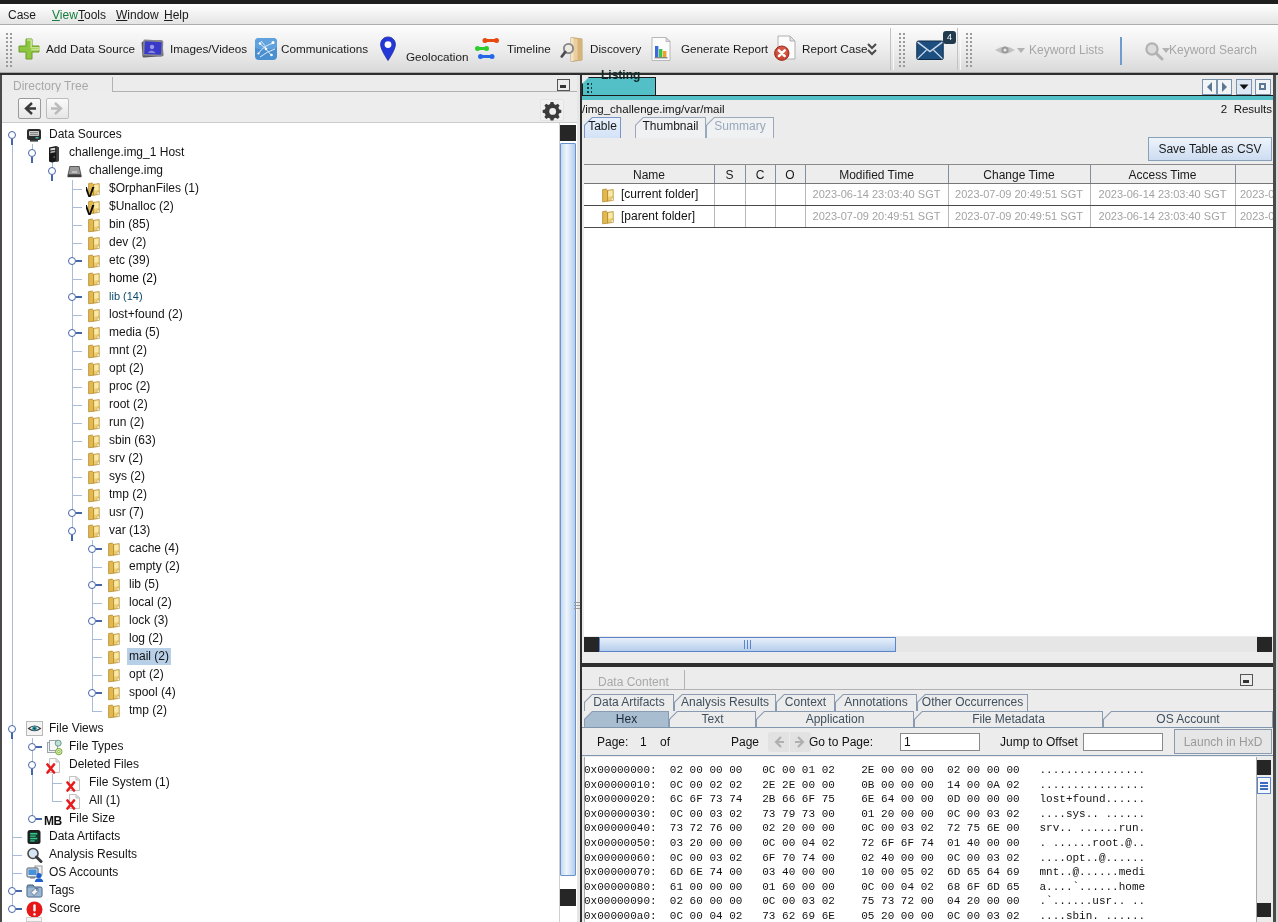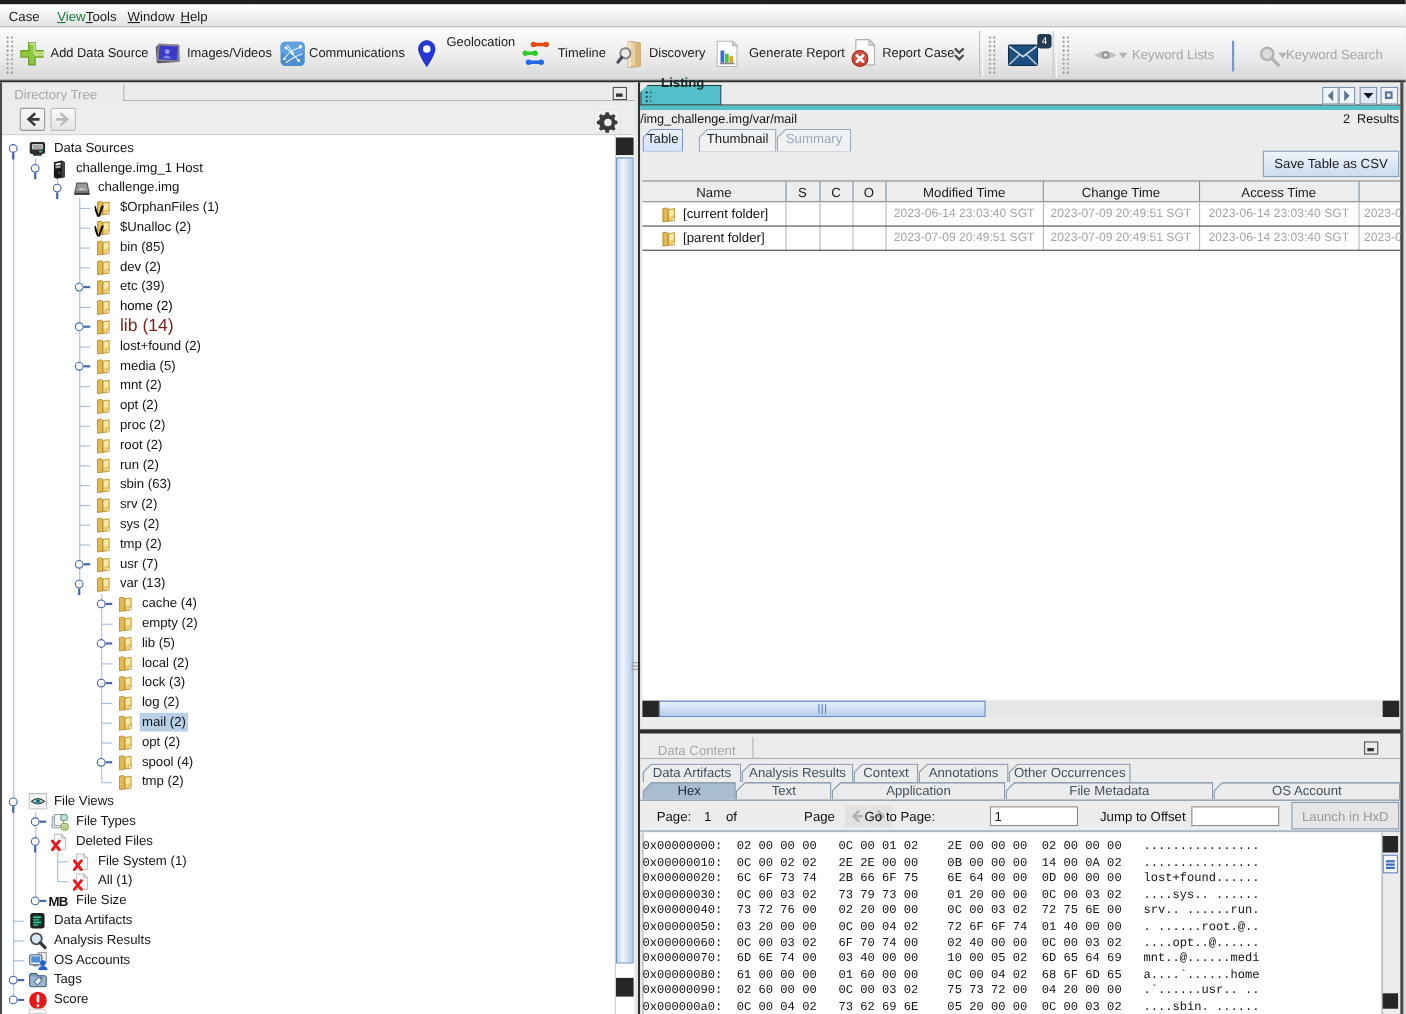"Geolocation" div.txt { top: 32px -> 50px }
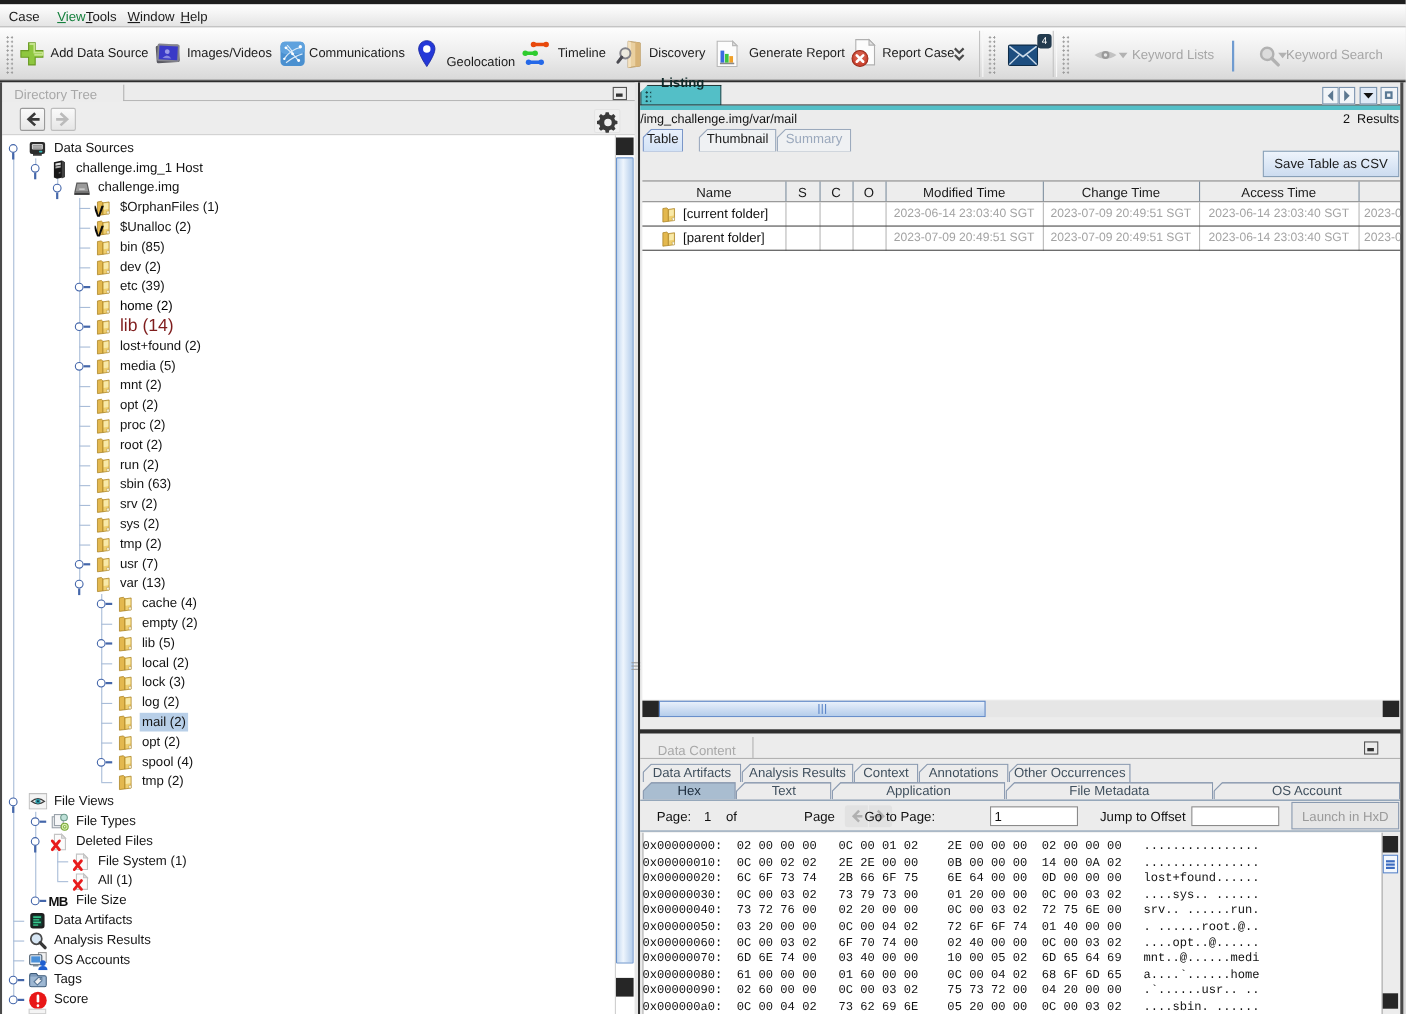"lib (14)" div.txt { color: #7f1d1d -> #0c4a6e; font-size: 16px -> 11px }
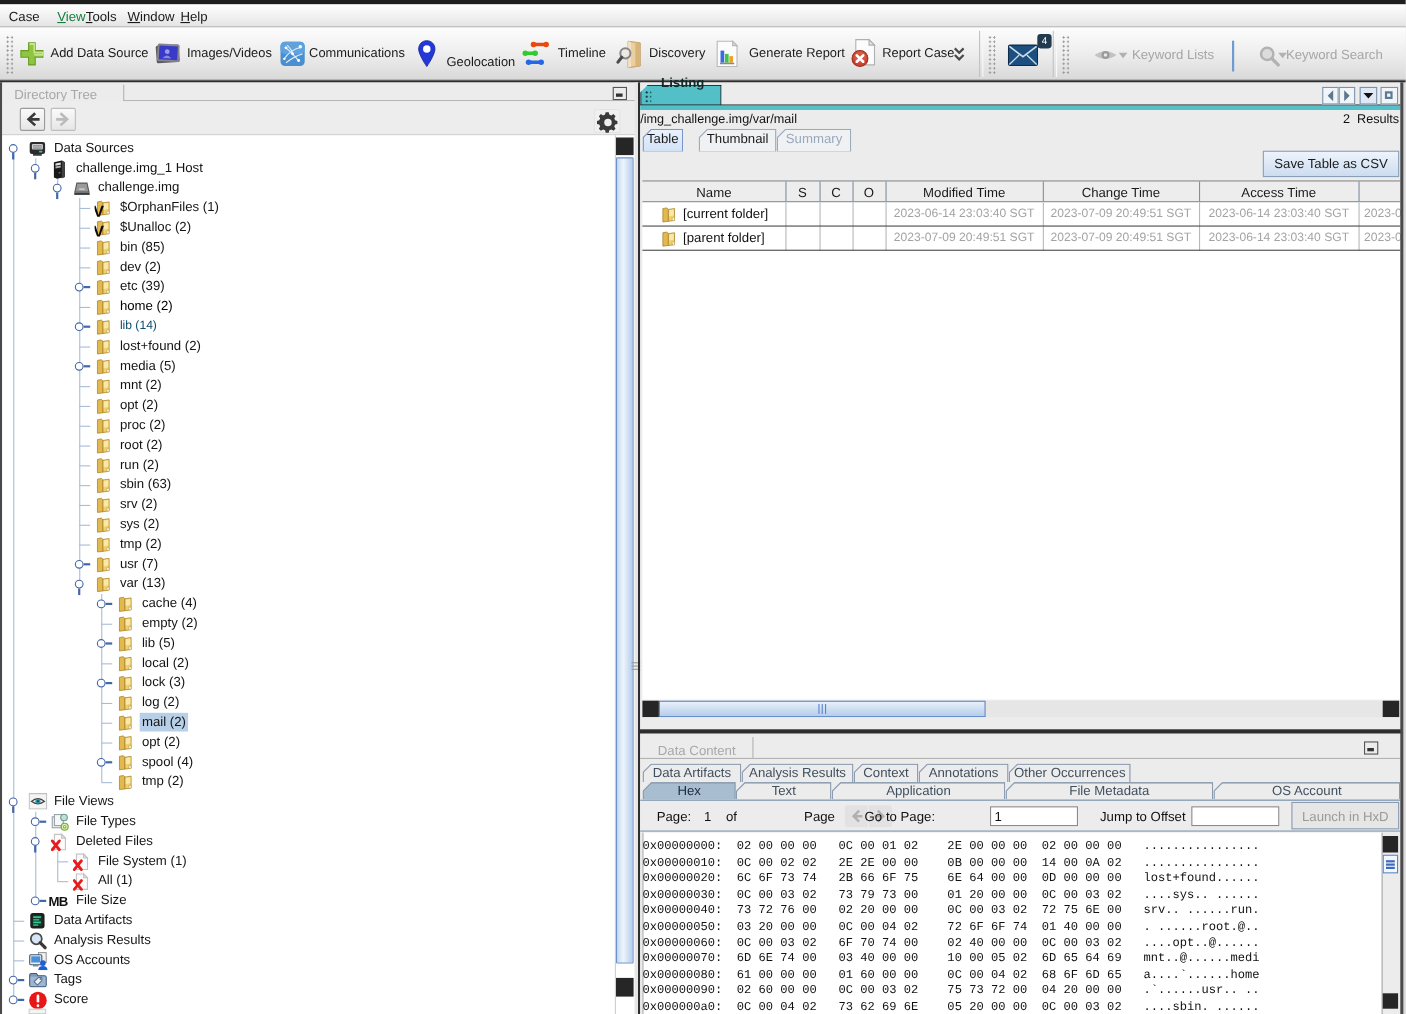"Go to Page:" div.txt { left: 786px -> 809px }
